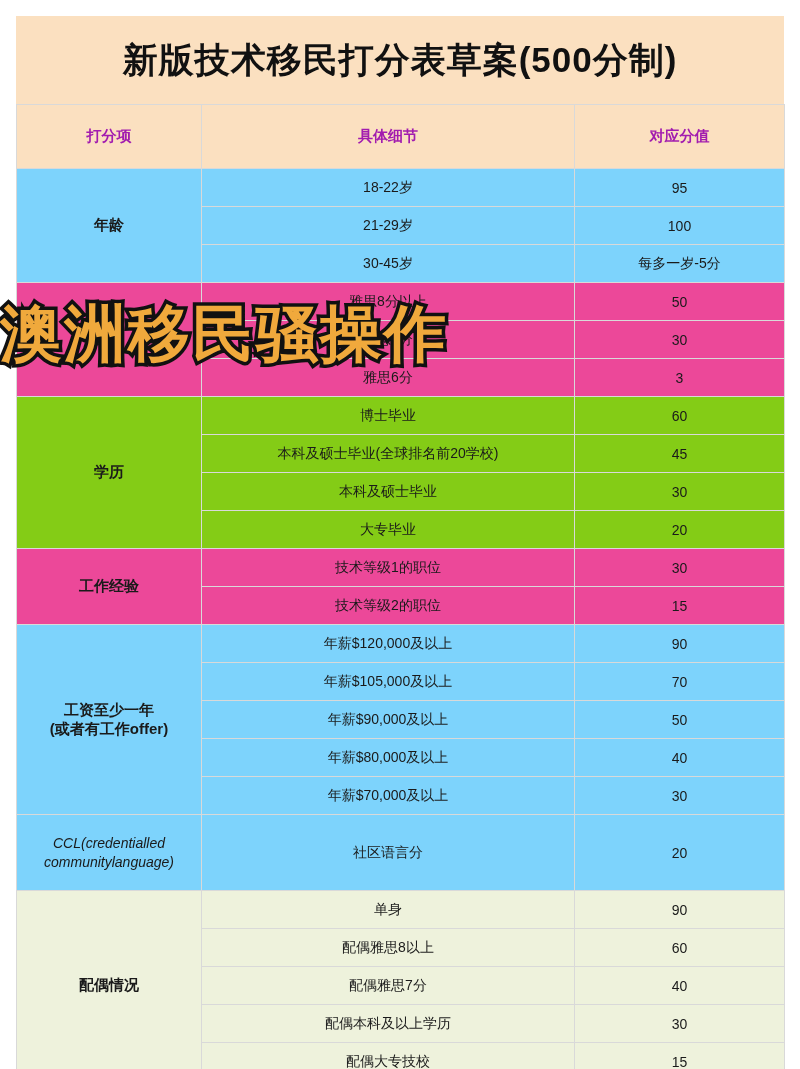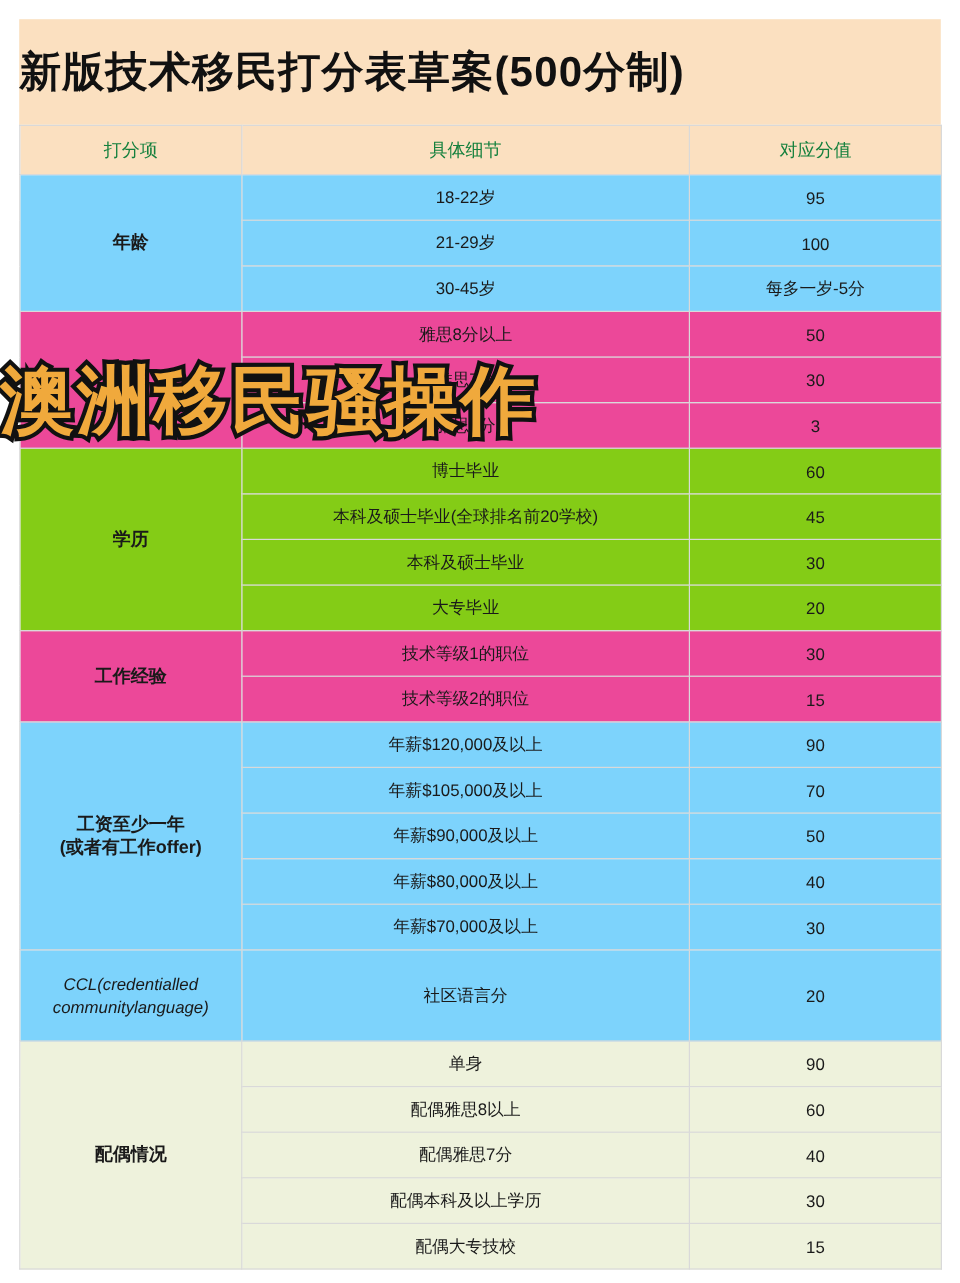"新版技术移民打分表草案(500分制)" .title-banner { justify-content: flex-start -> center }
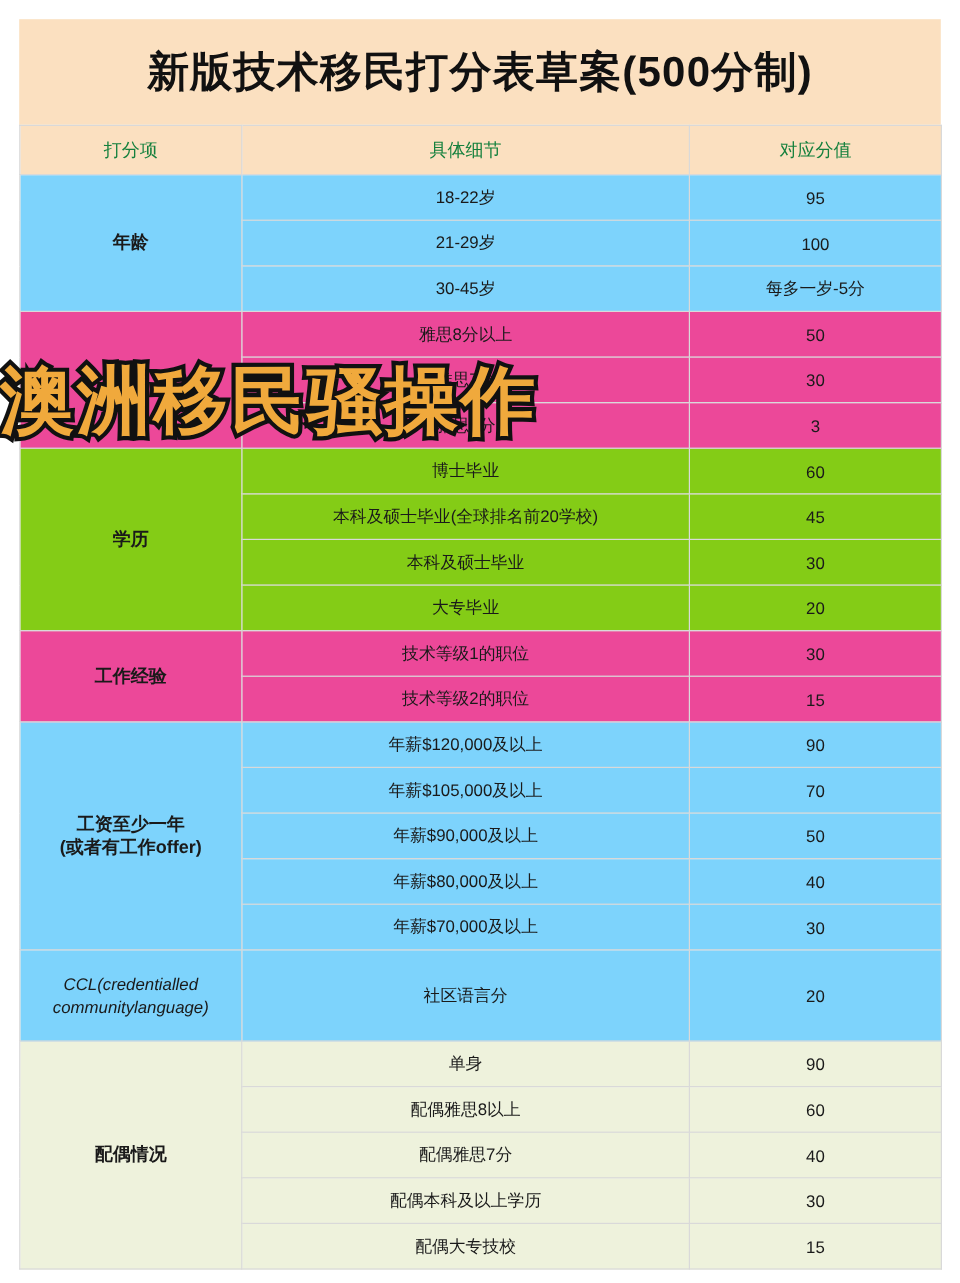"打分项" thead th { color: #15803d -> #a21caf; font-weight: normal -> bold; height: 41px -> 64px }
